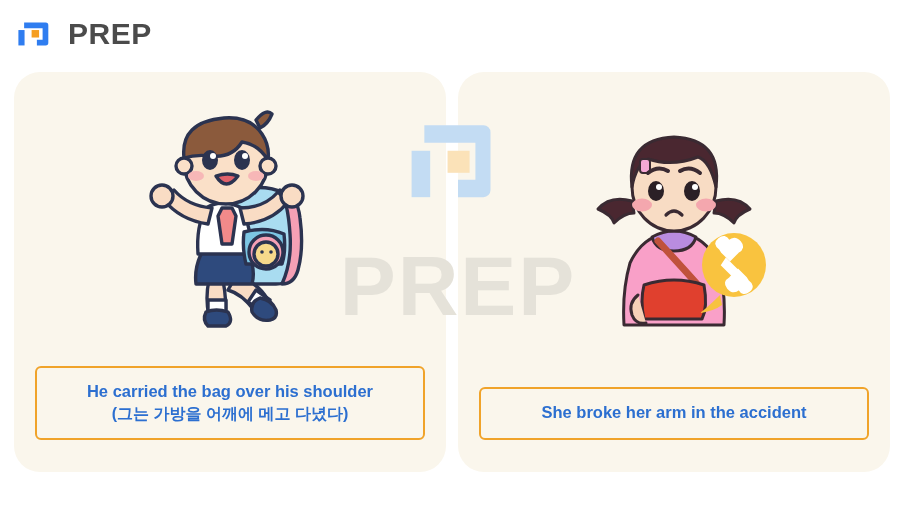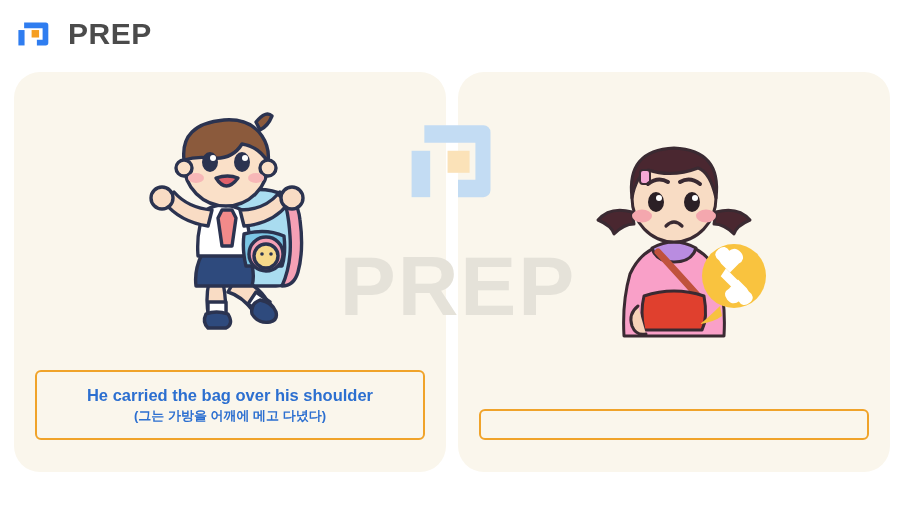"(그는 가방을 어깨에 메고 다녔다)" .cap-ko { font-size: 13px -> 16px }
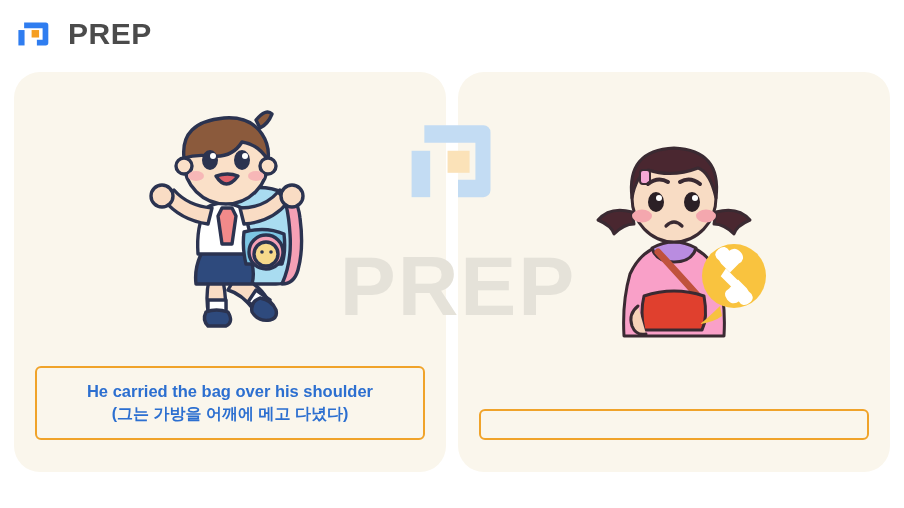"She broke her arm in" span.cap-en { html: none -> <span>She broke her arm in the accident</span> }
